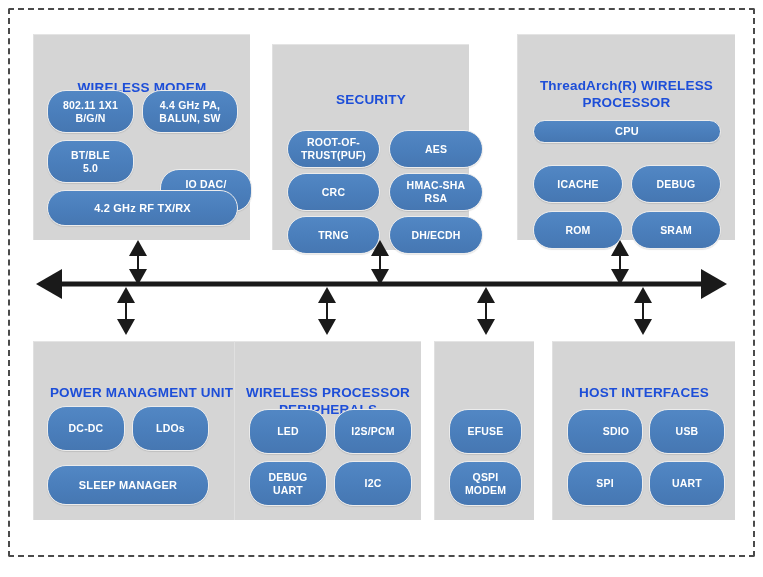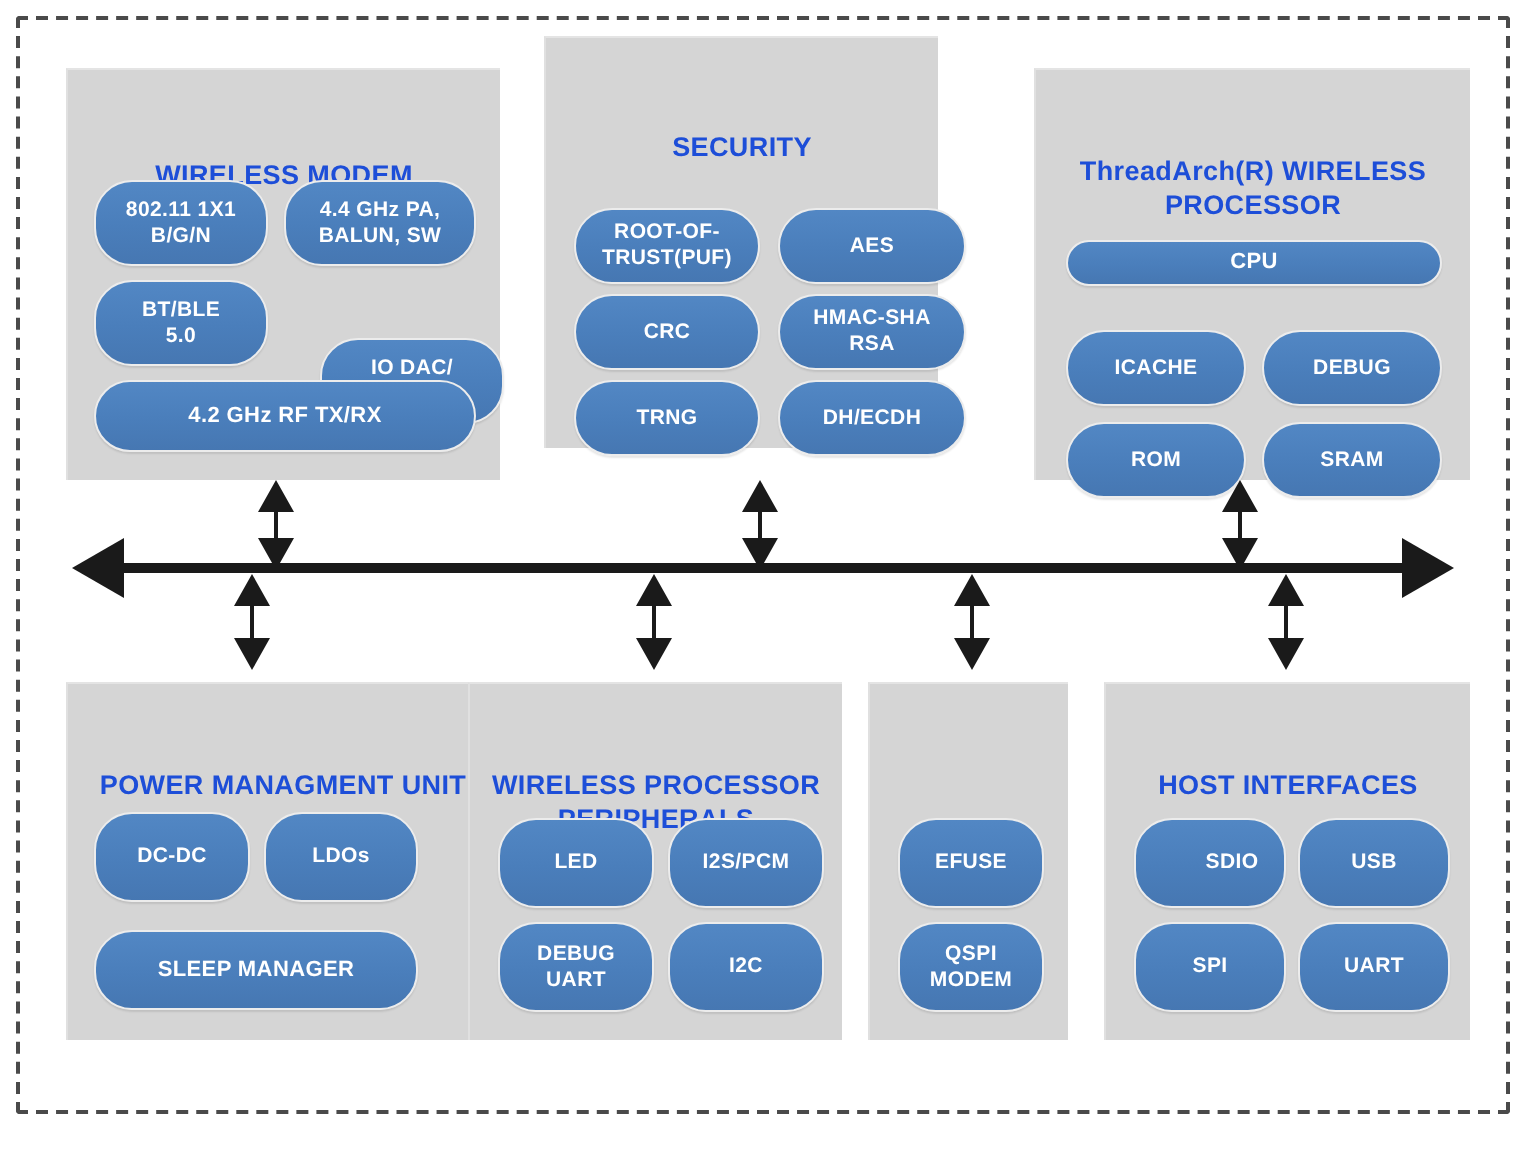"SECURITY" div.panel { top: 18px -> 44px }
